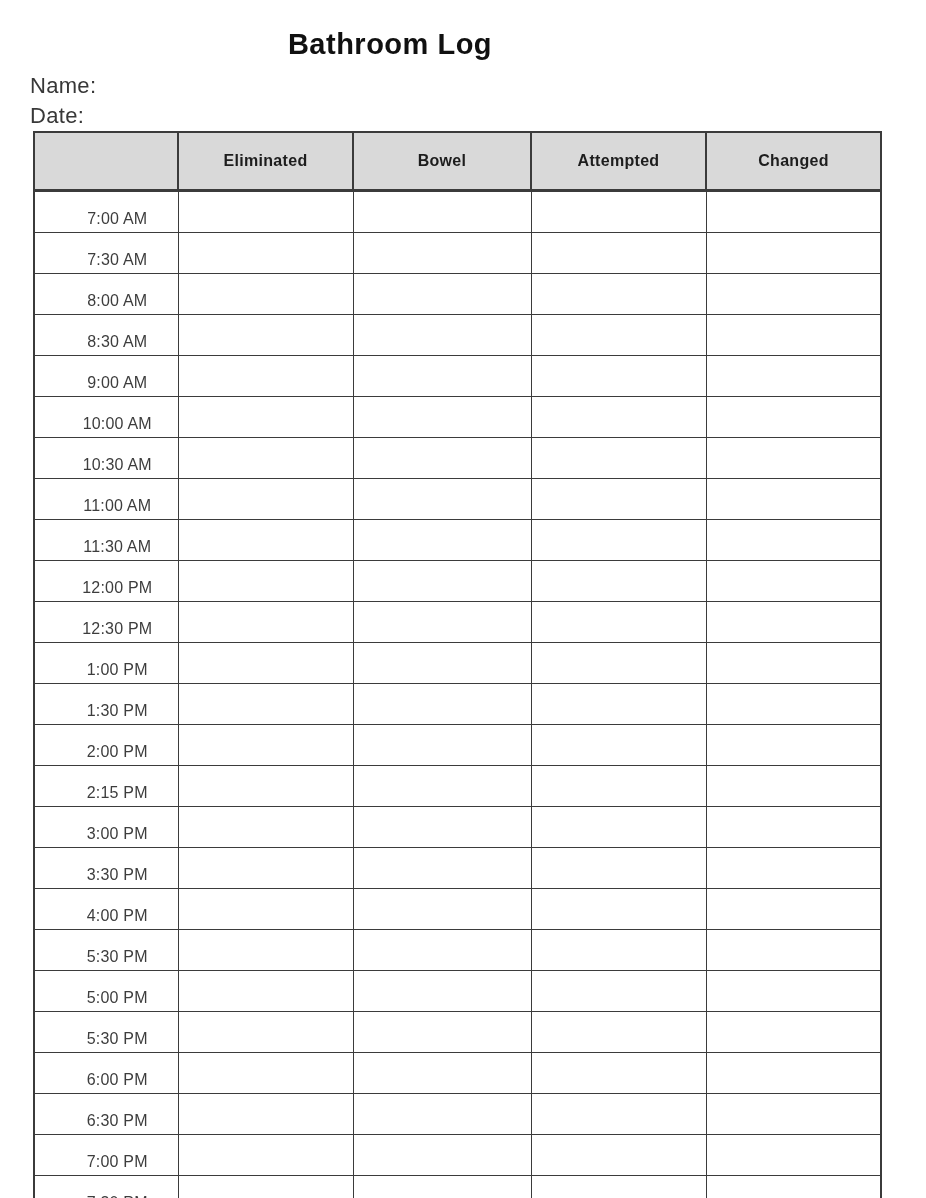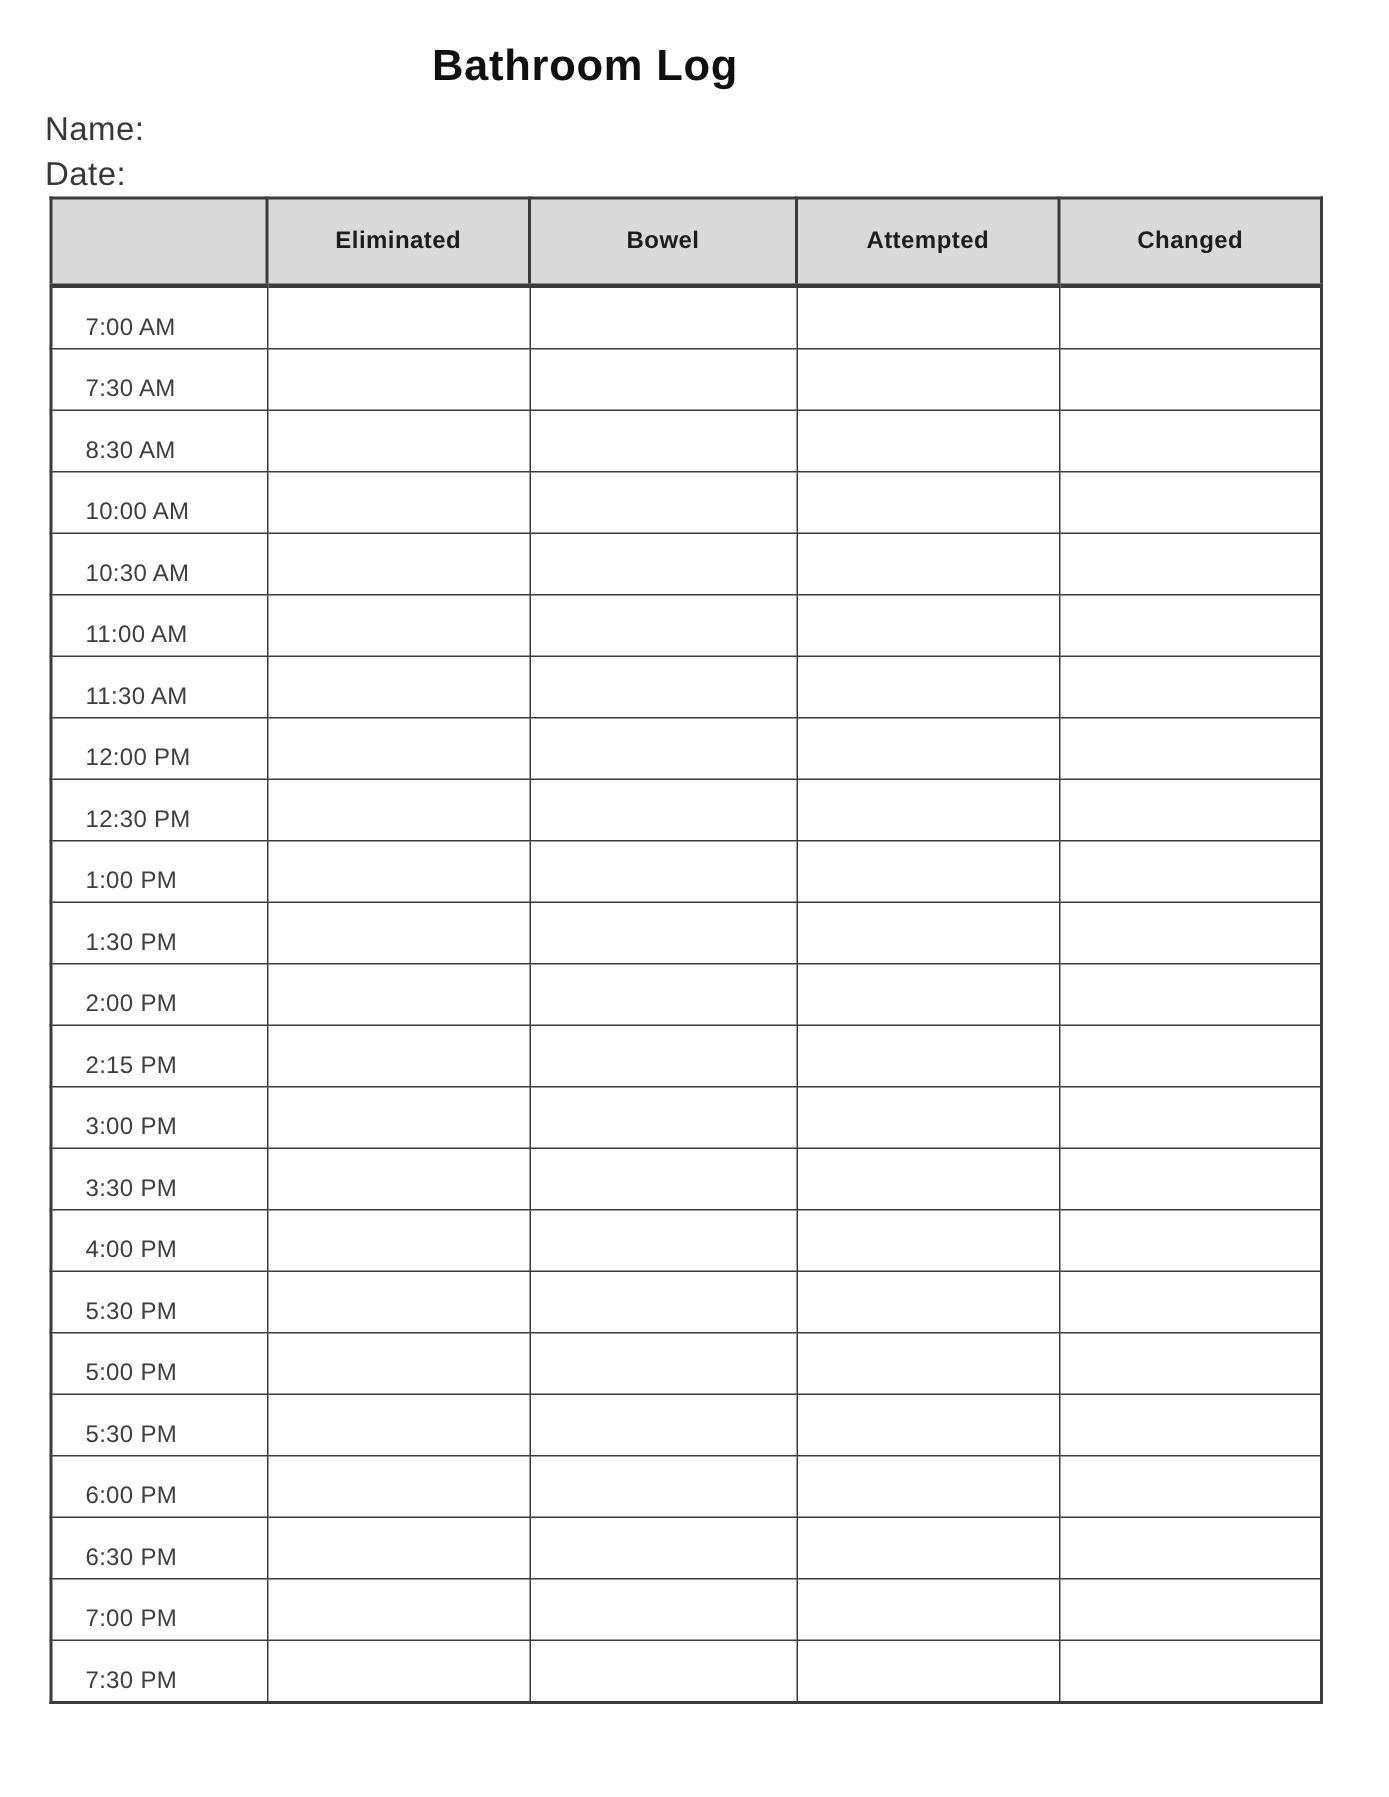"7:00 AM" table.log td.time-cell { text-align: left -> center }
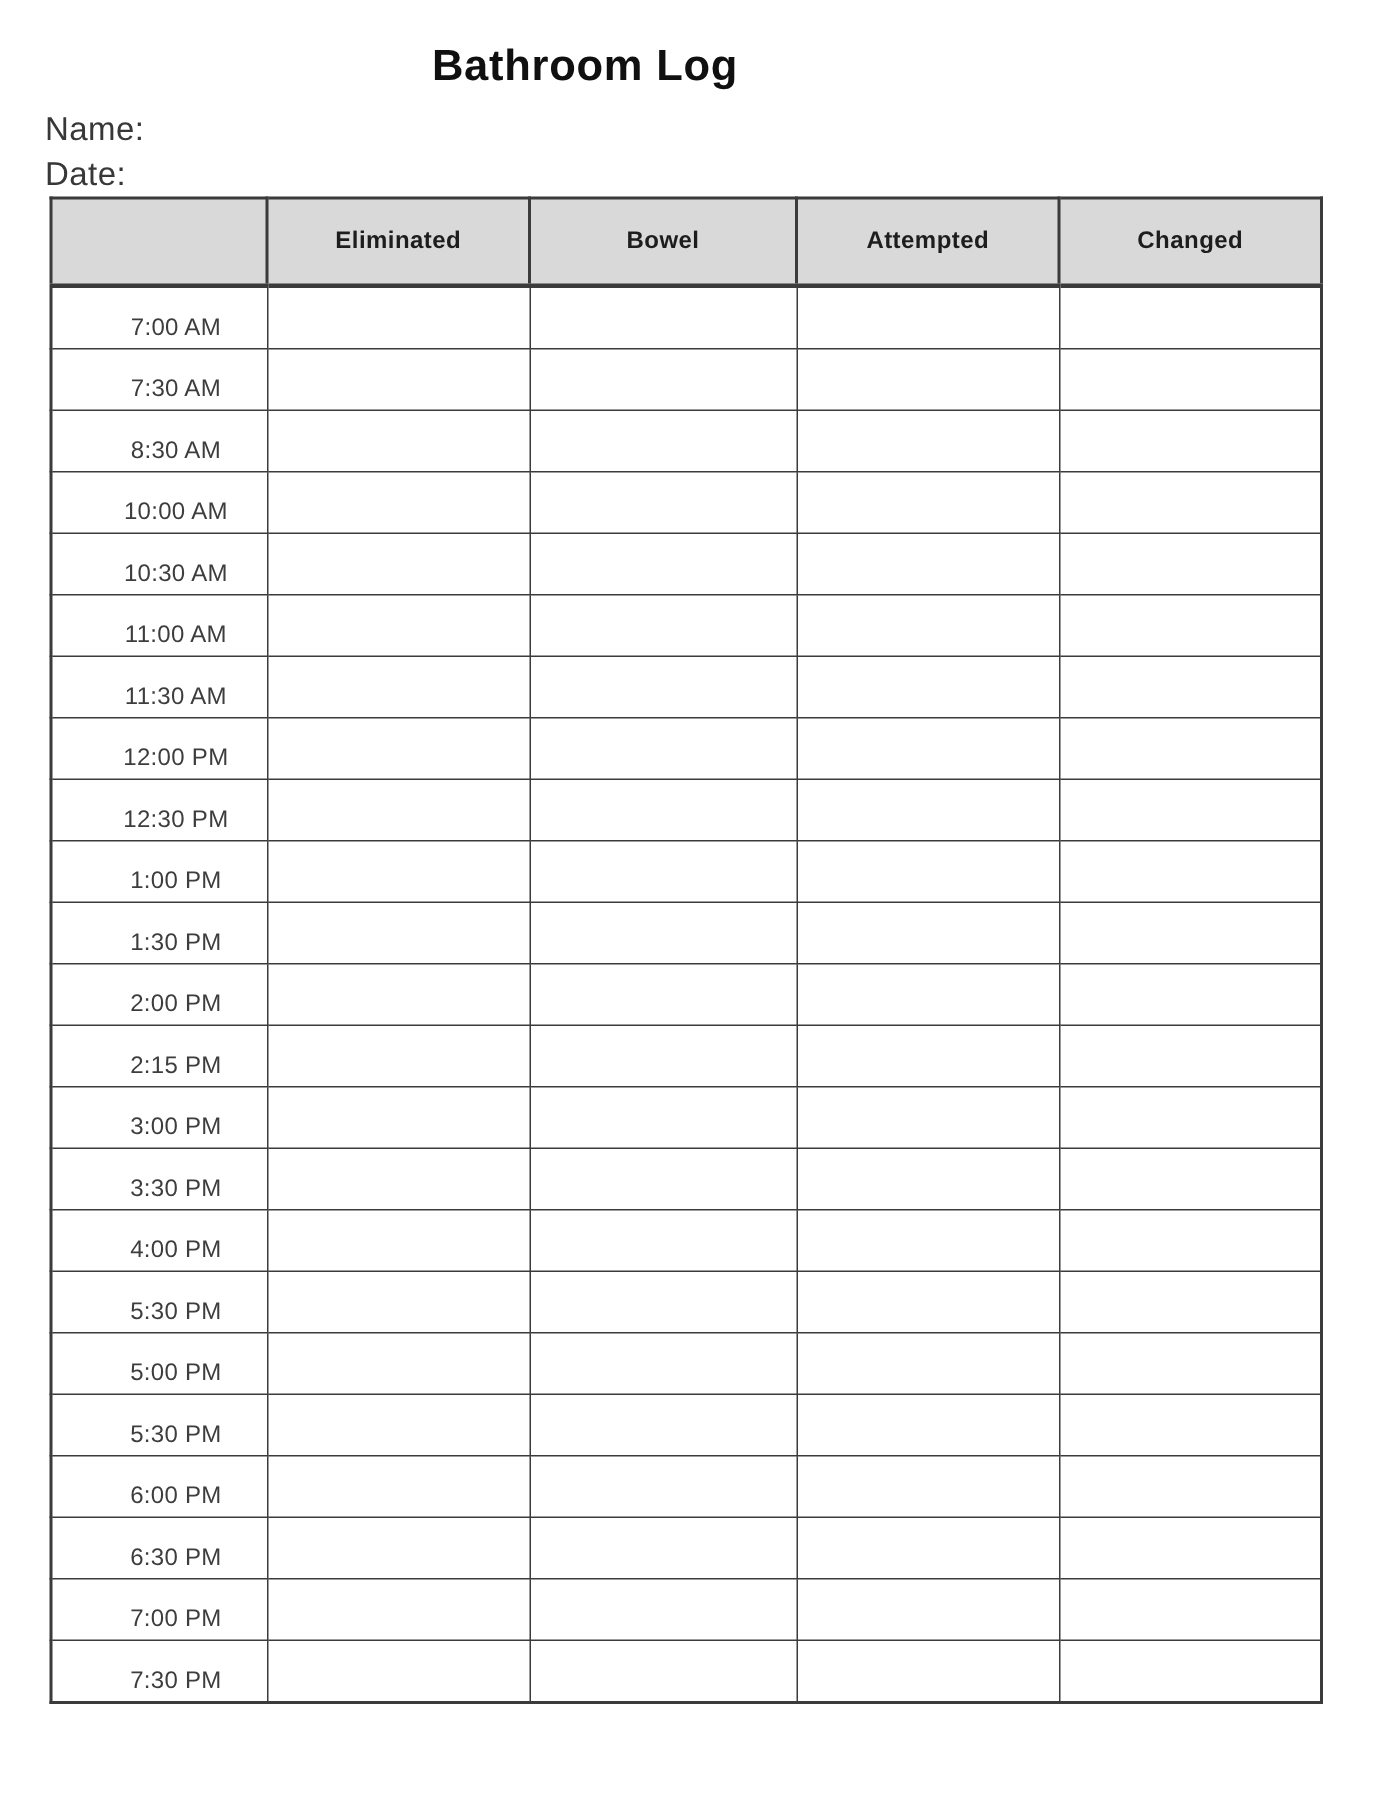"8:00 AM" tr { html: none -> <tr> <td>8:00 AM</td> <td></td> <td></td> <td></td> <td></td> </tr> }
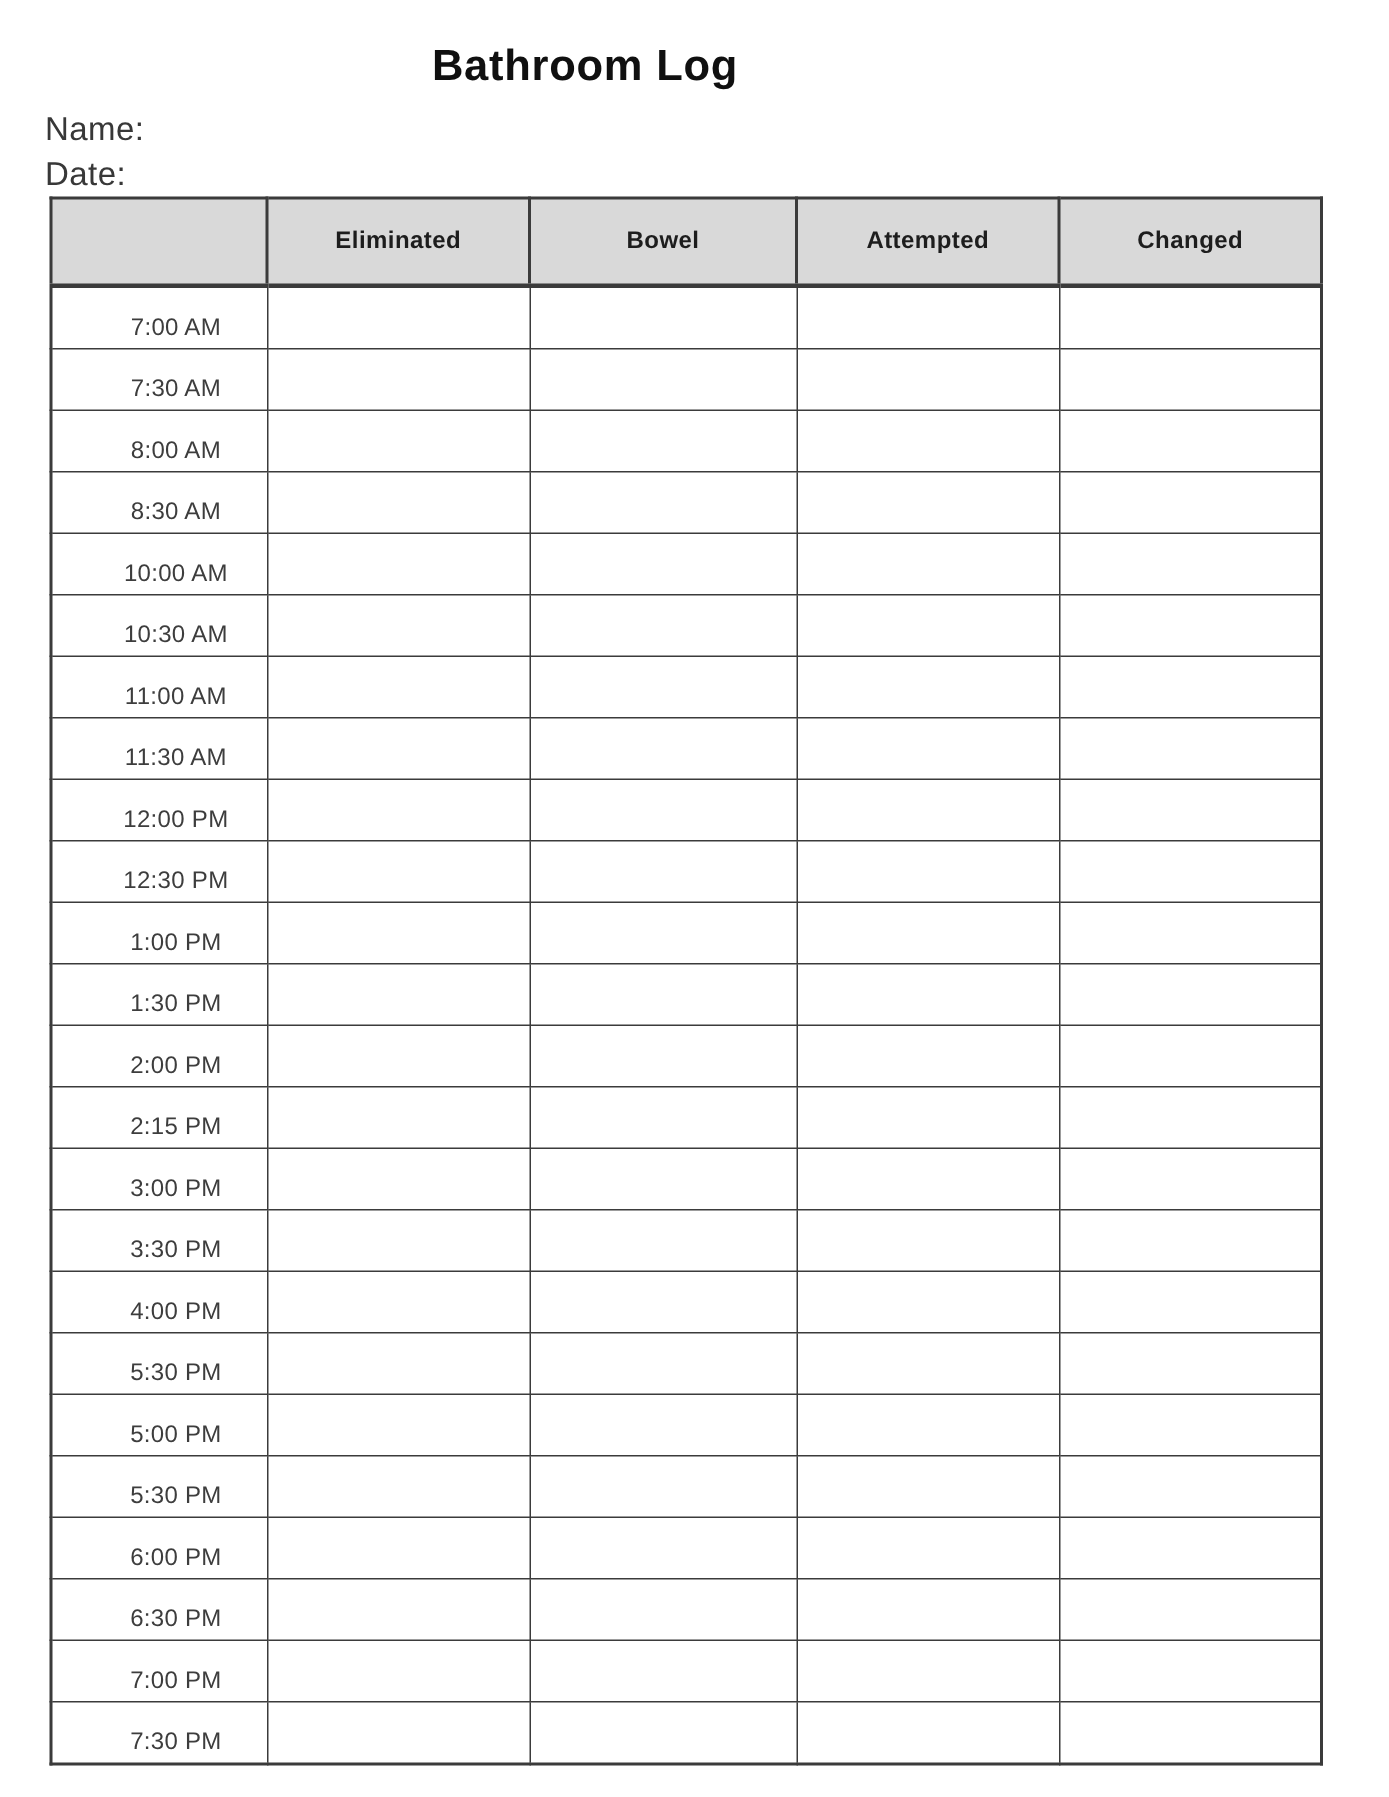"9:00 AM" tr { html: none -> <tr> <td>9:00 AM</td> <td></td> <td></td> <td></td> <td></td> </tr> }
